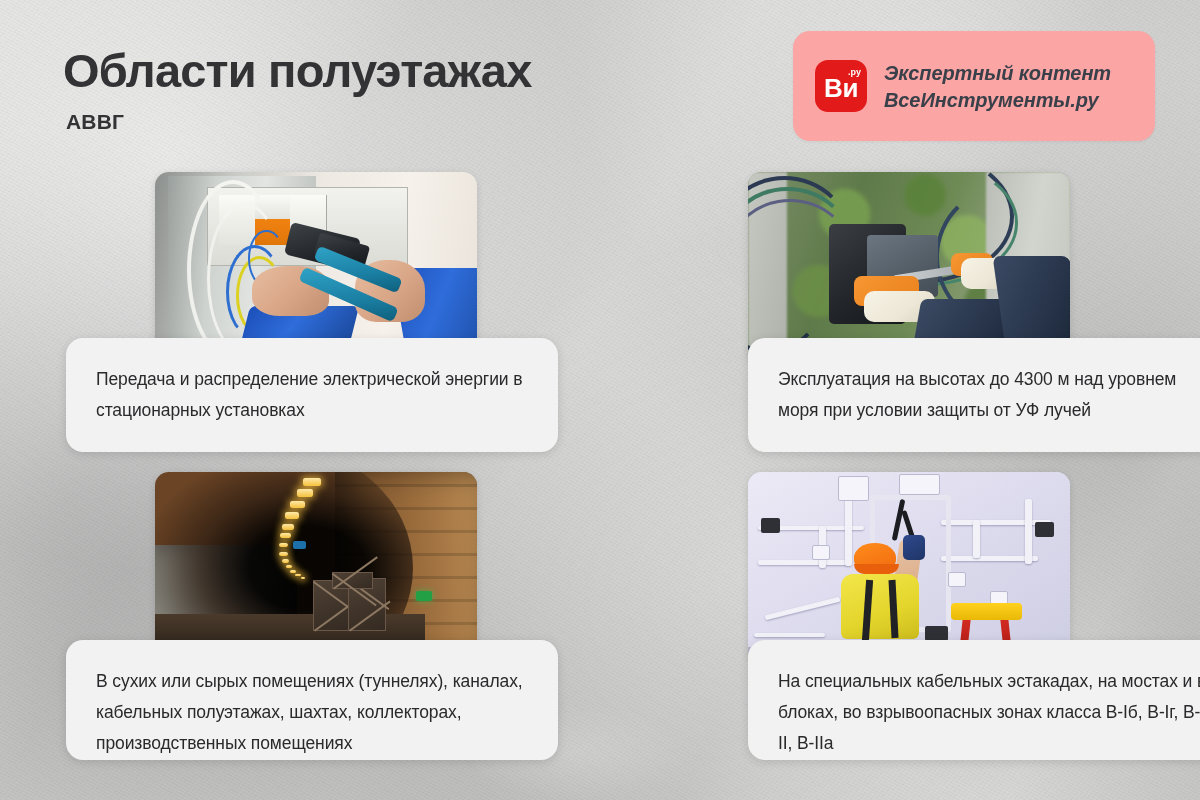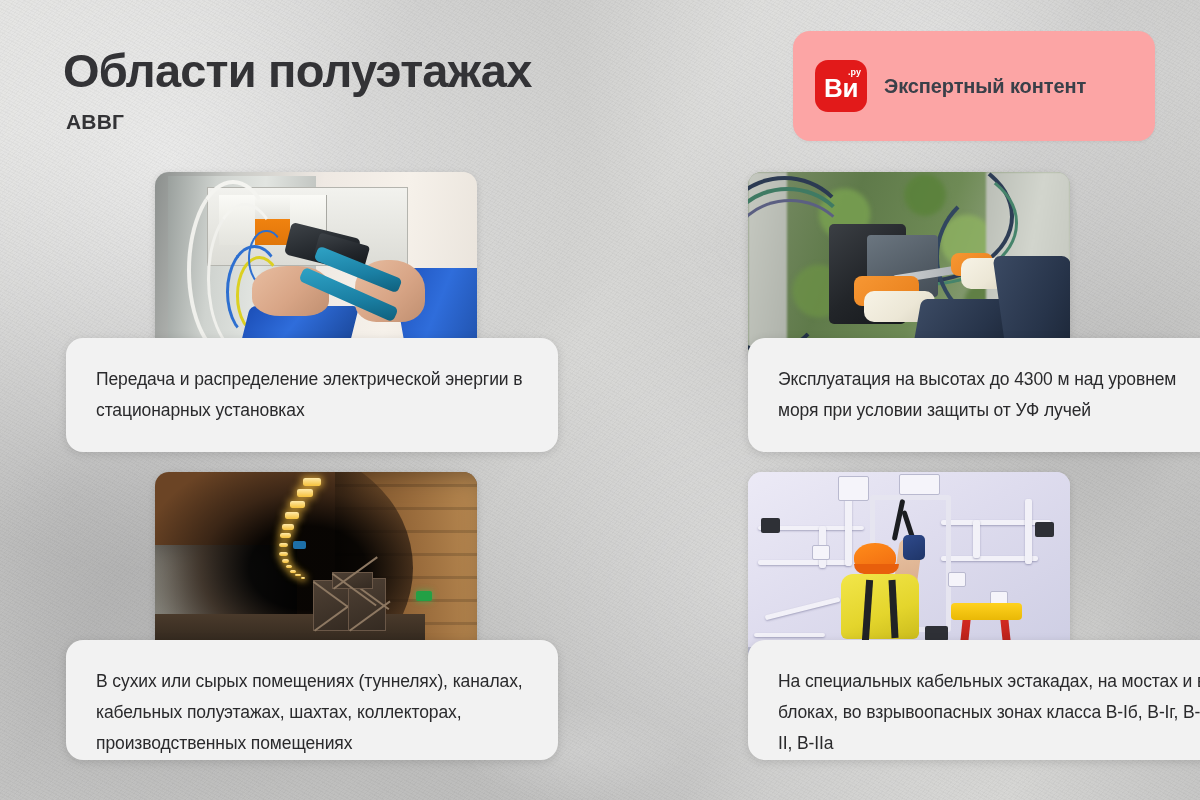"Экспертный контент" .badge-line { font-style: none -> italic }
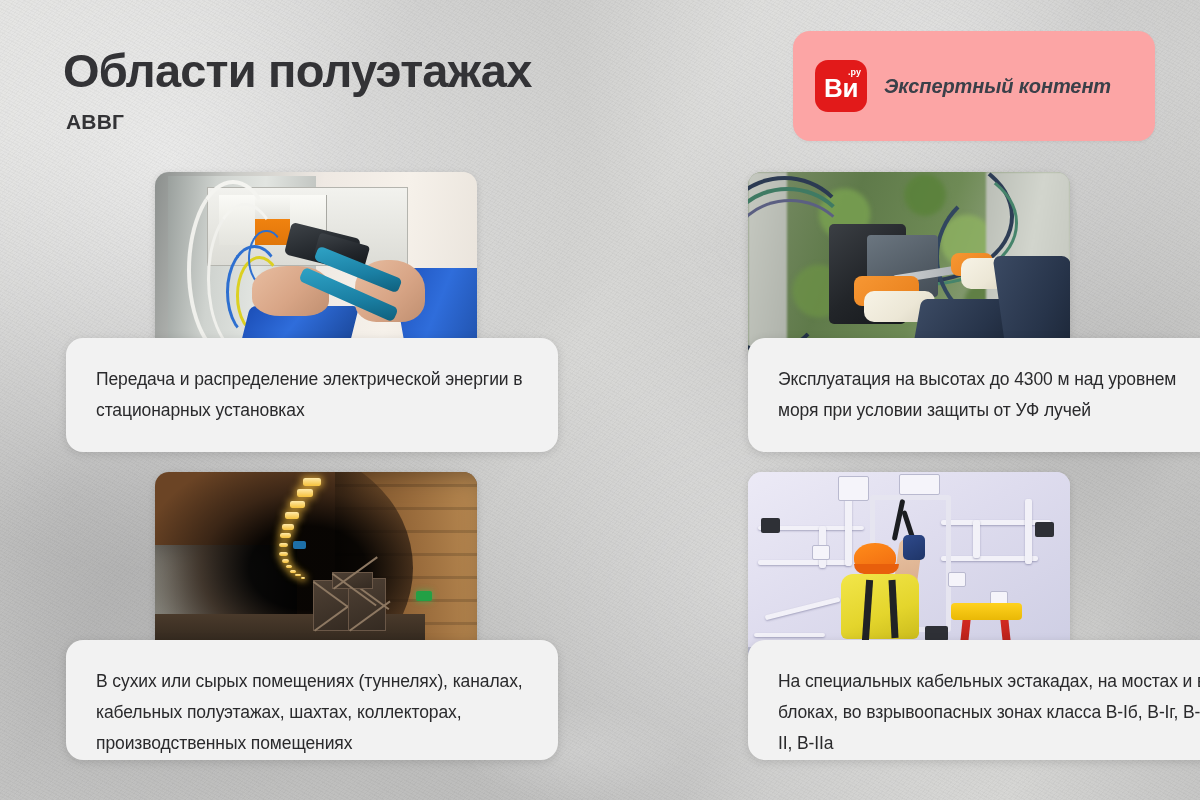"ВсеИнструменты.ру" div.badge-line { html: none -> <div>ВсеИнструменты.ру</div> }
